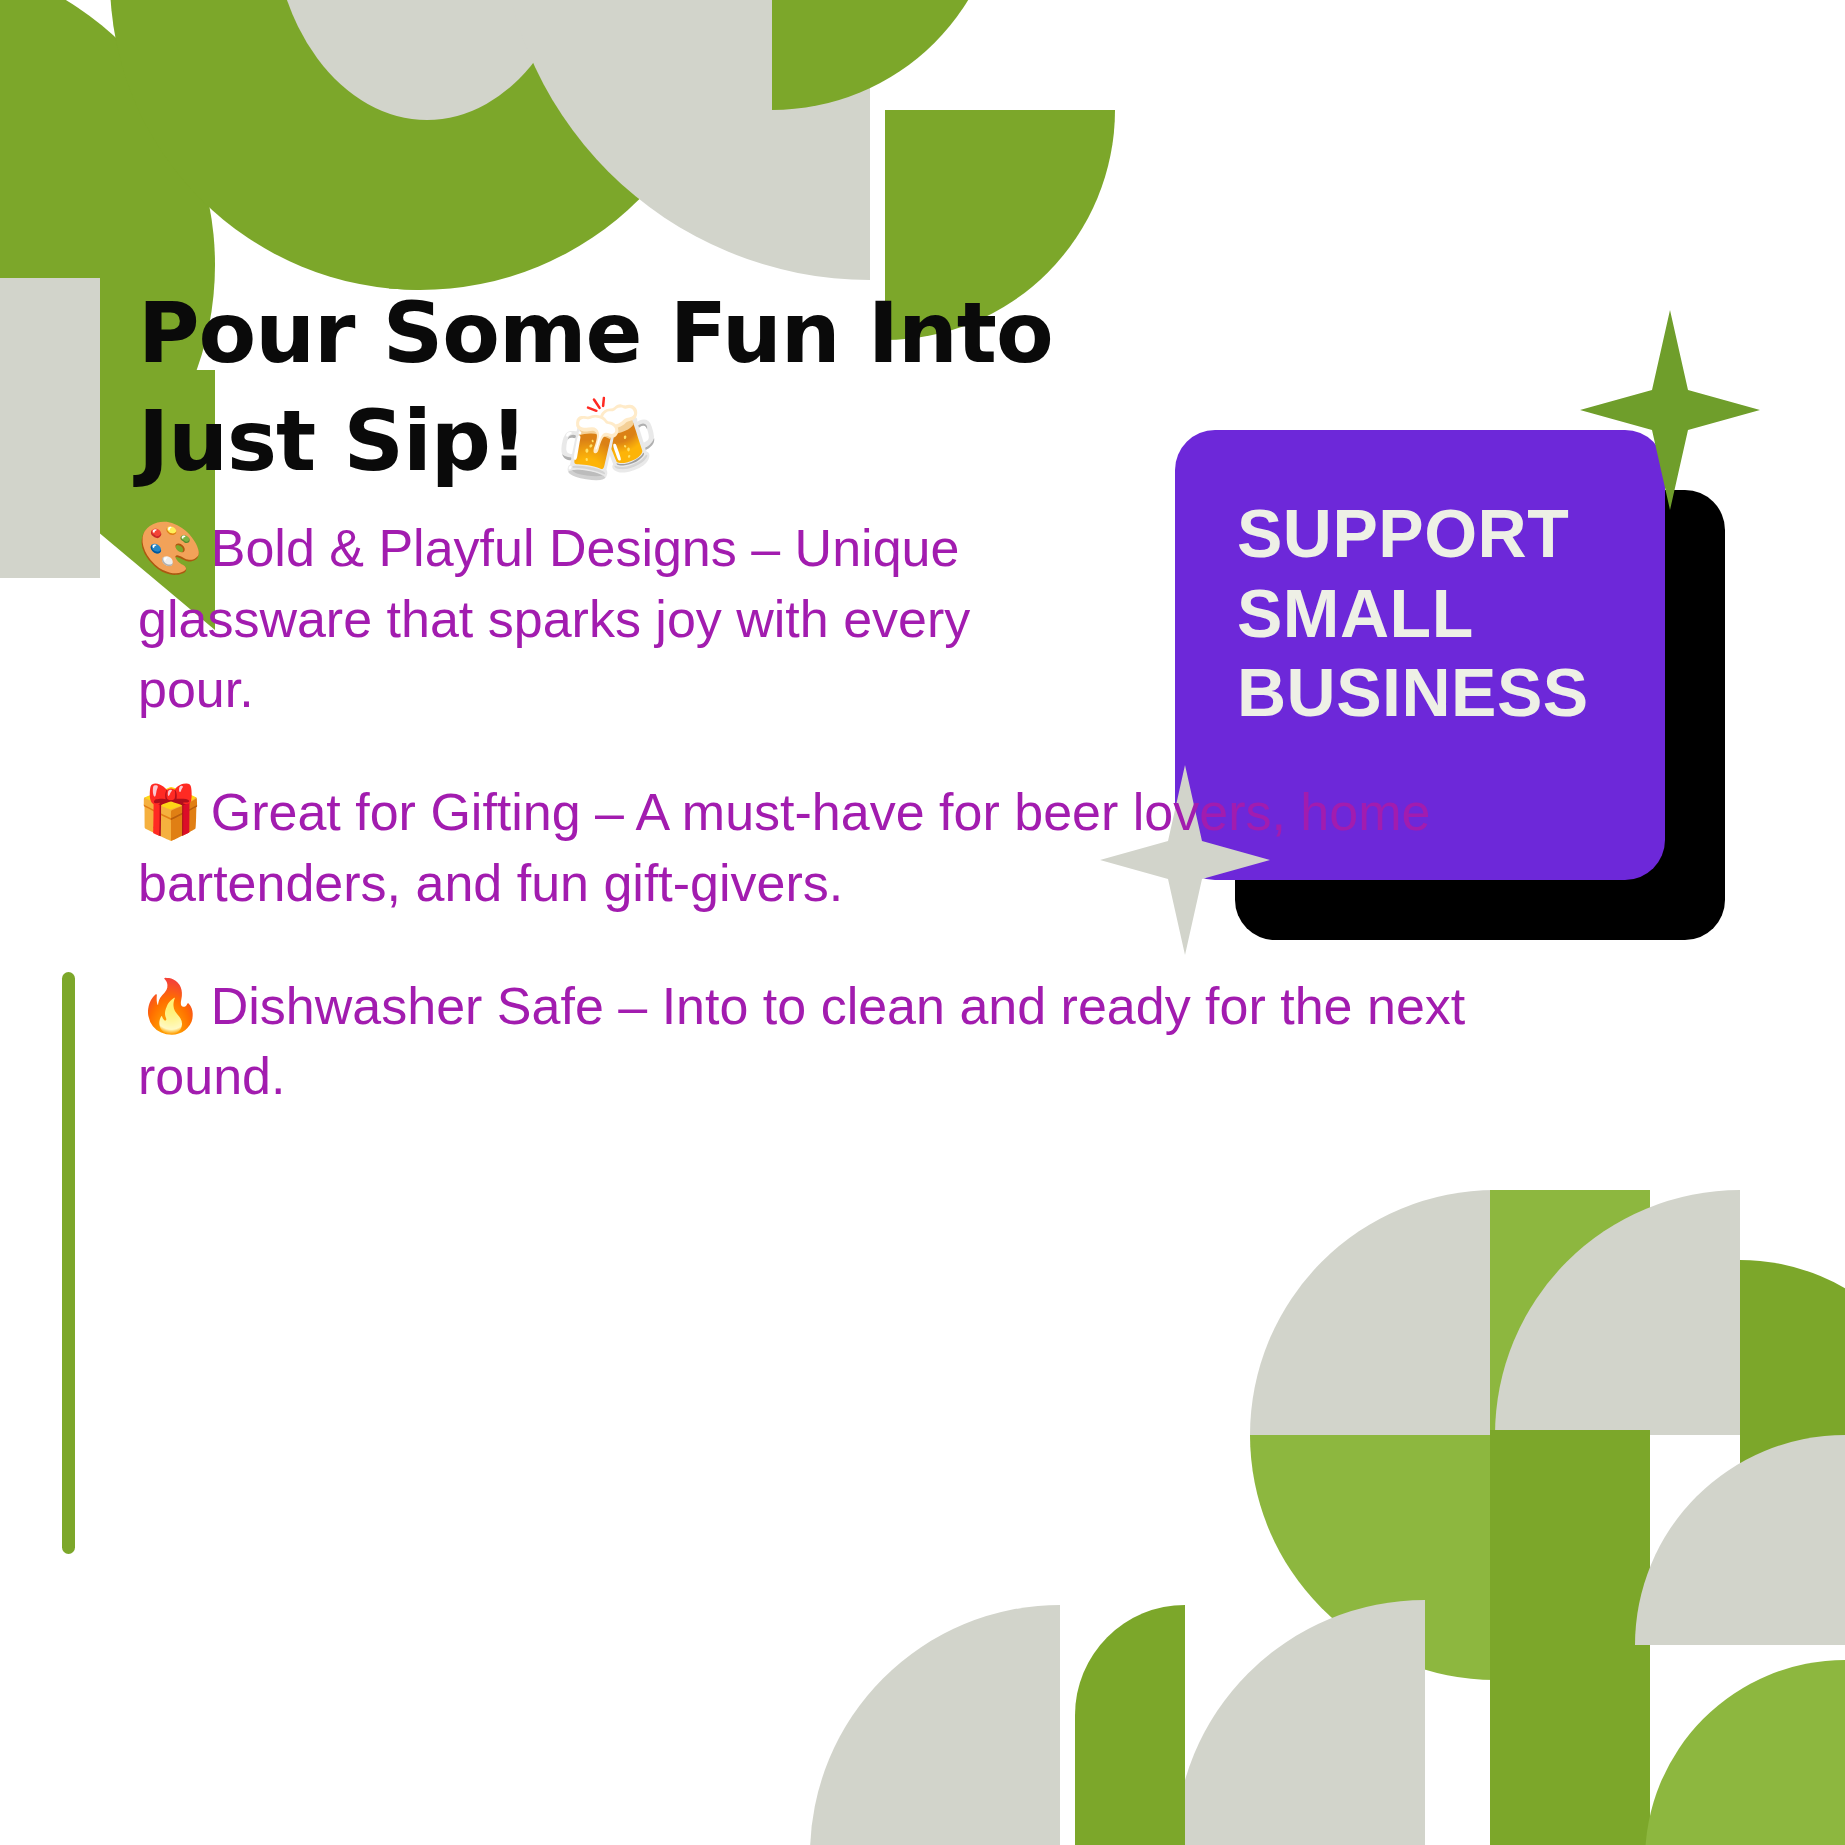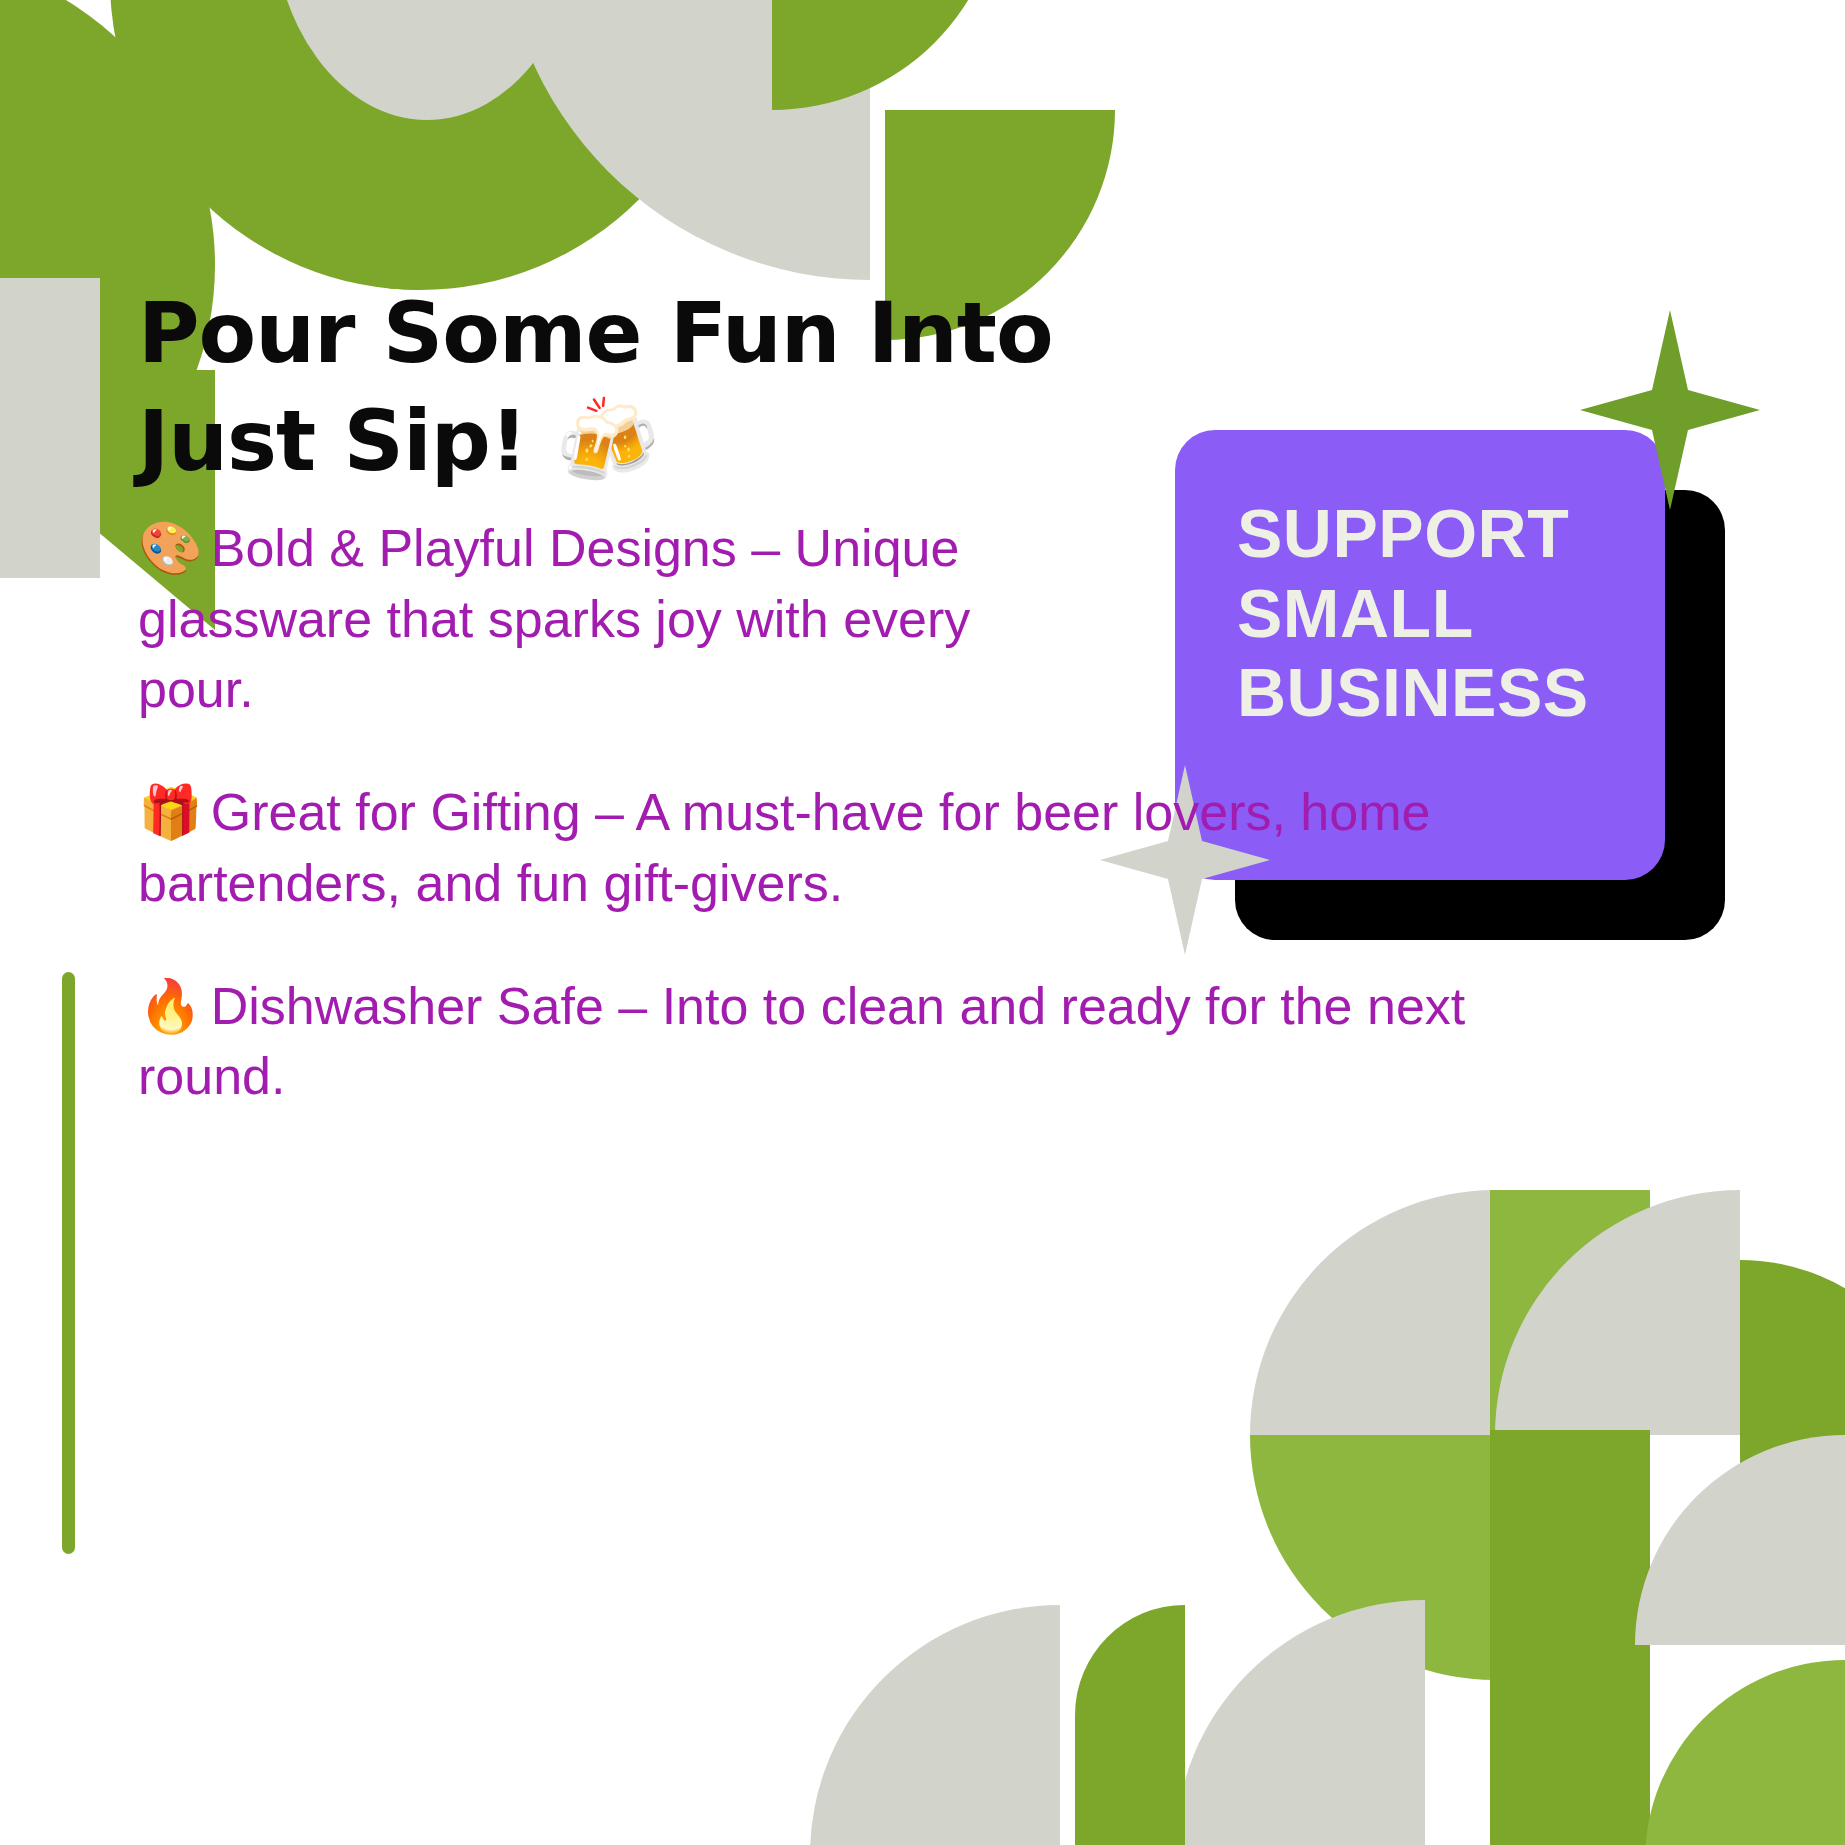"SUPPORT SMALL BUSINESS" .badge-card { background: #8b5cf6 -> #6d28d9 }
